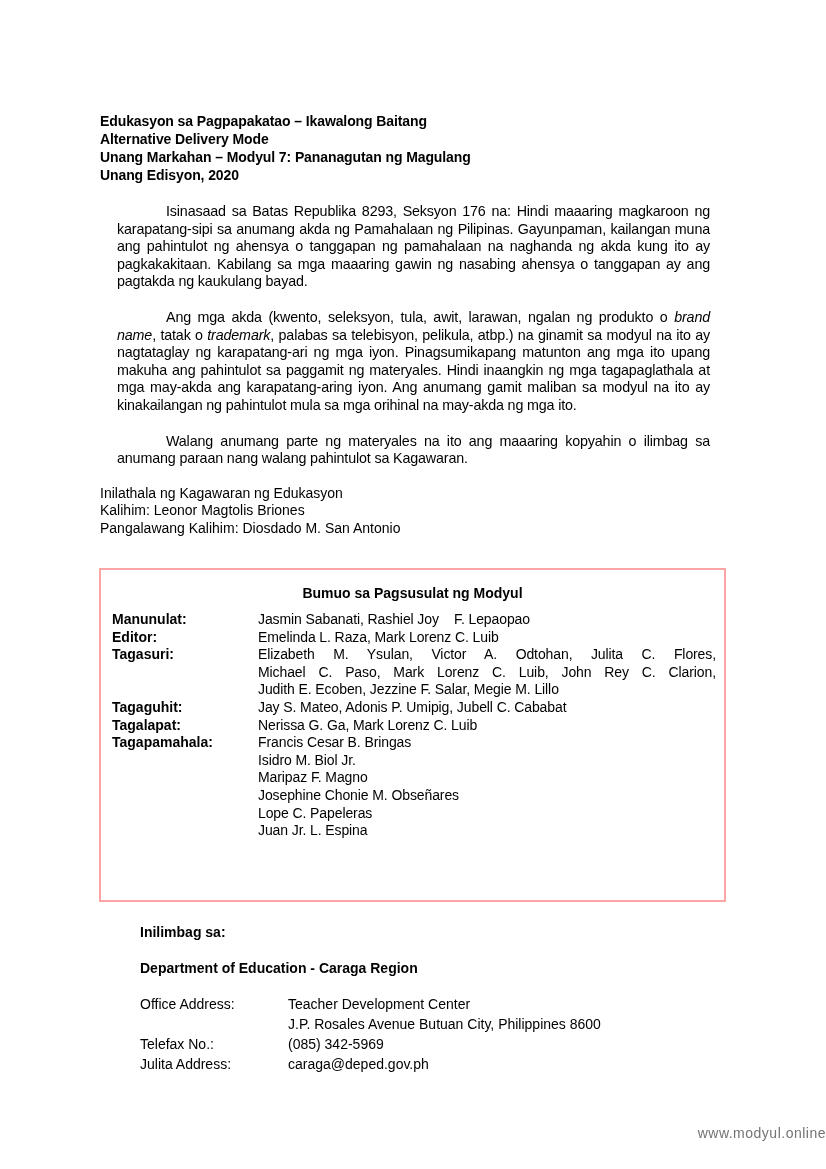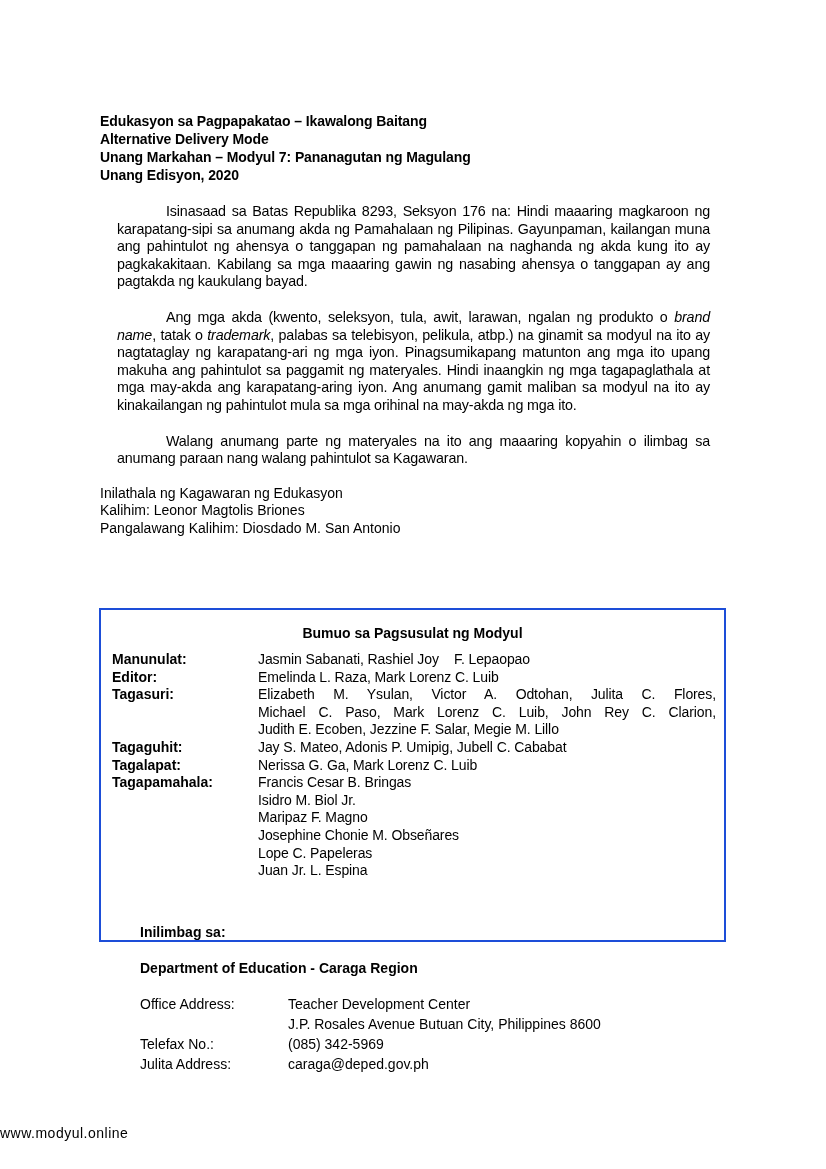"Bumuo sa Pagsusulat ng Modyul" .credits-box { border: 2px solid #1d4ed8 -> 2px solid #fca5a5; margin-top: 40px -> none }
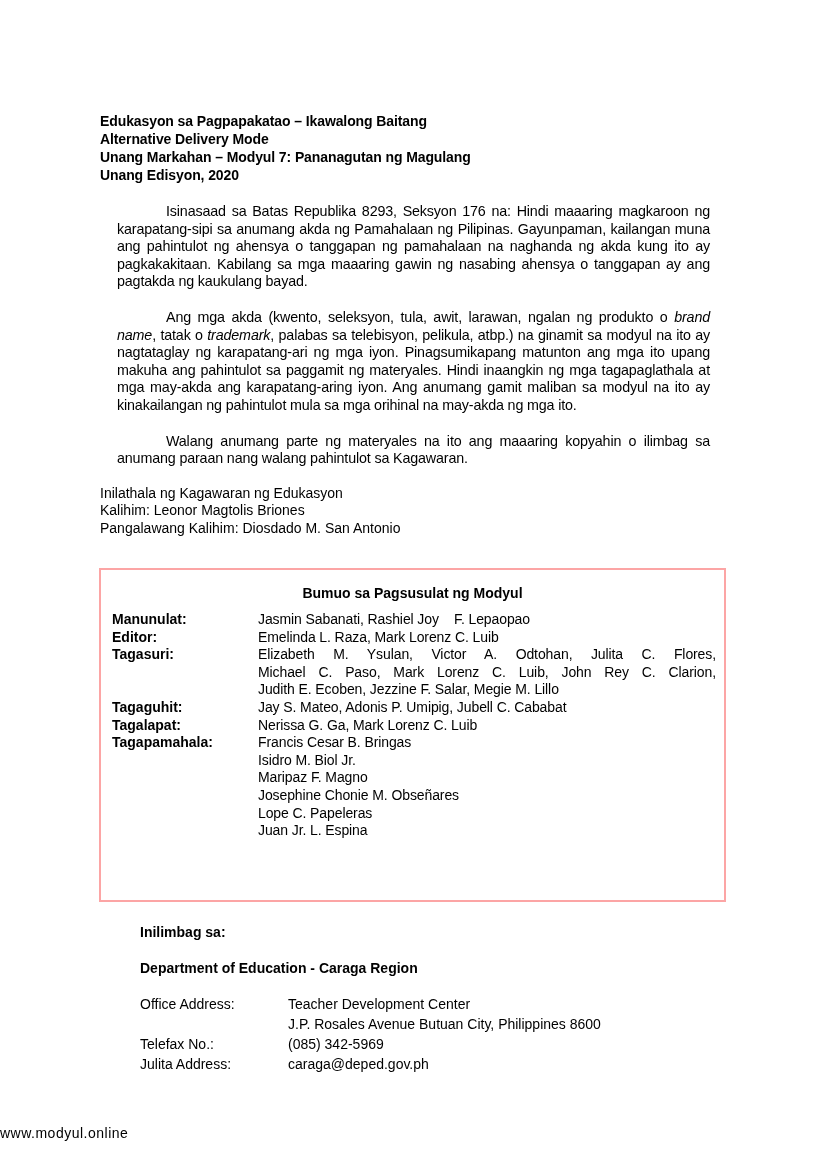"www.modyul.online" .watermark { color: #000000 -> #737373; text-align: left -> right }
